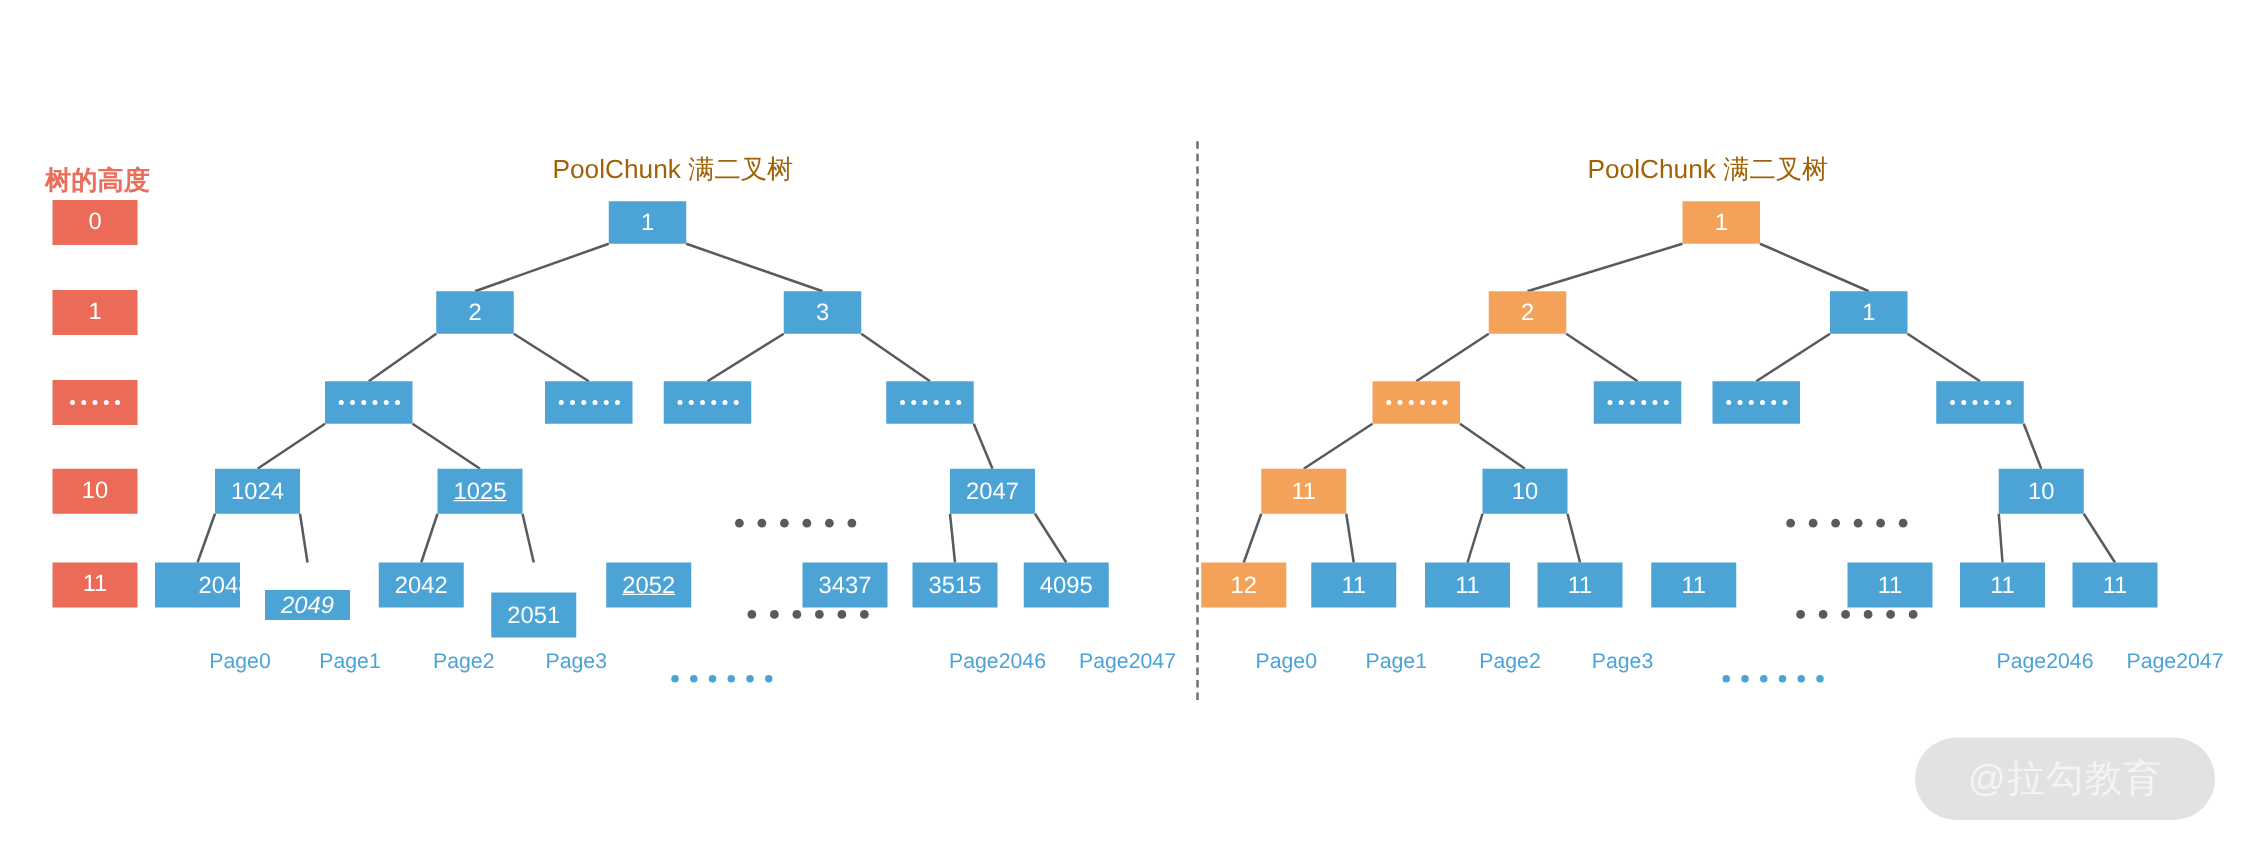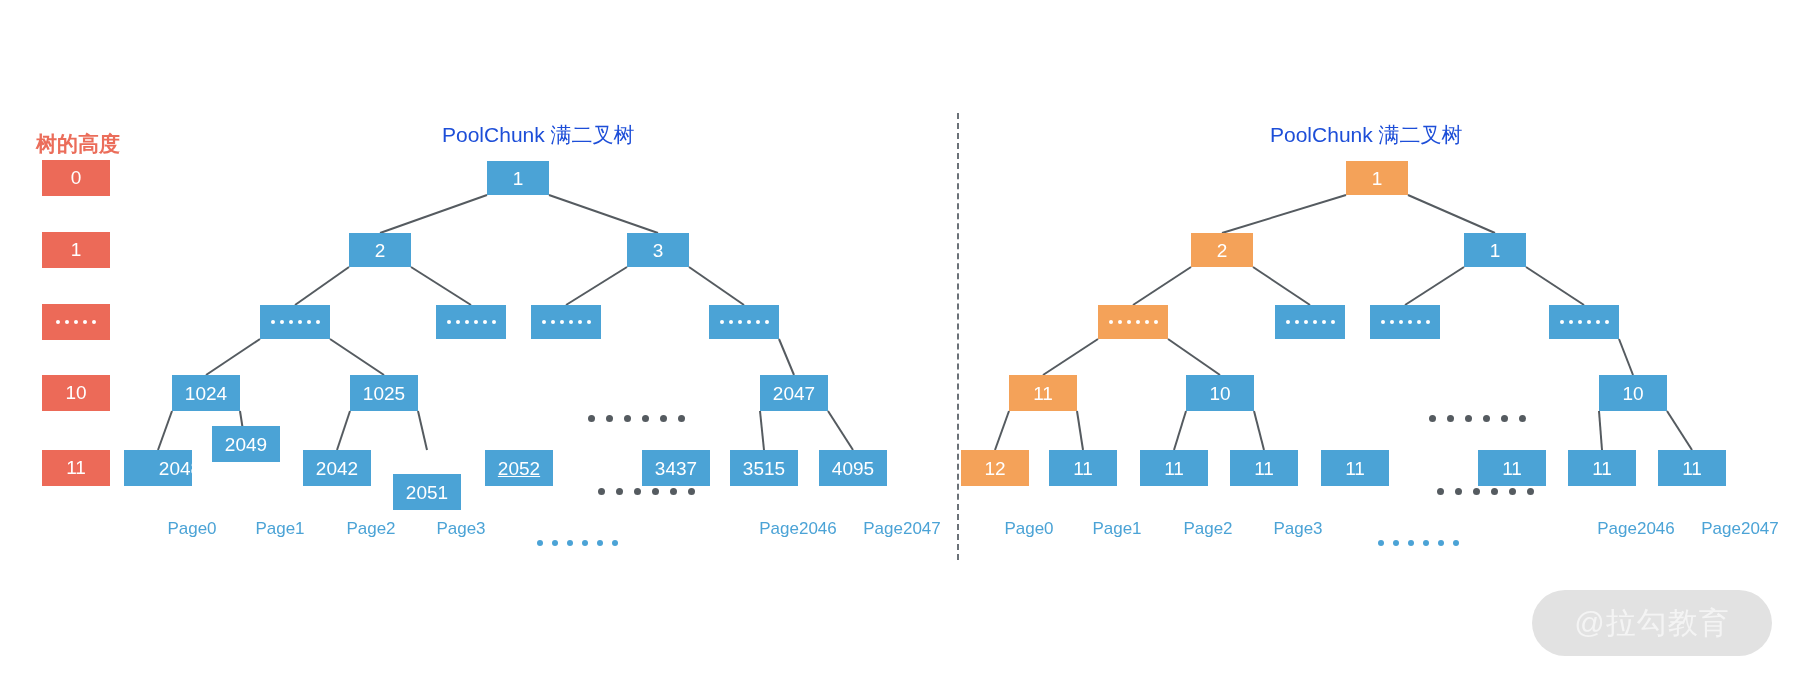"PoolChunk 满二叉树" .tree-title { color: #1d4ed8 -> #a16207 }
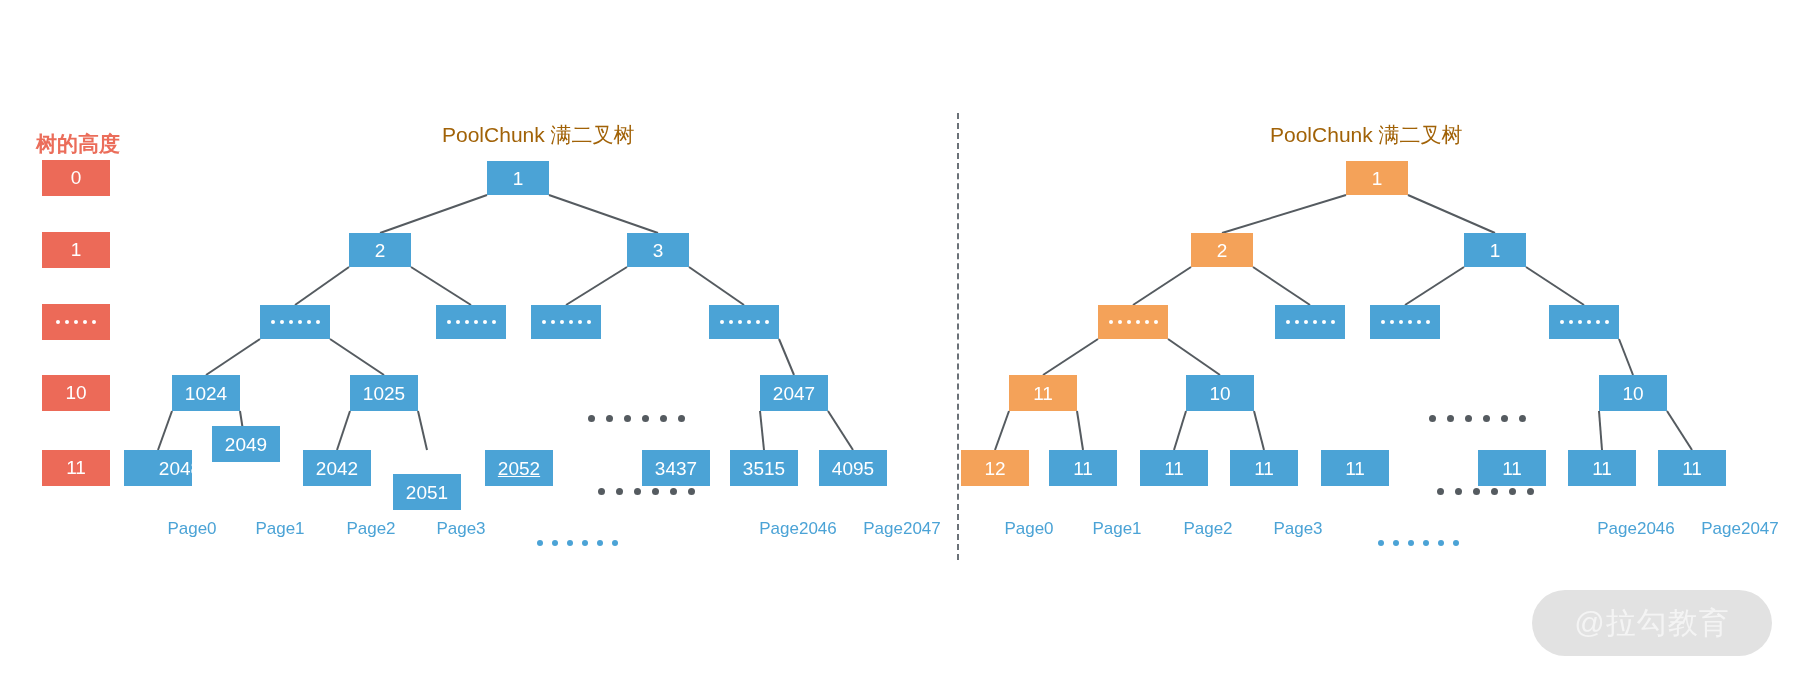"1025" div.node { text-decoration: none -> underline }
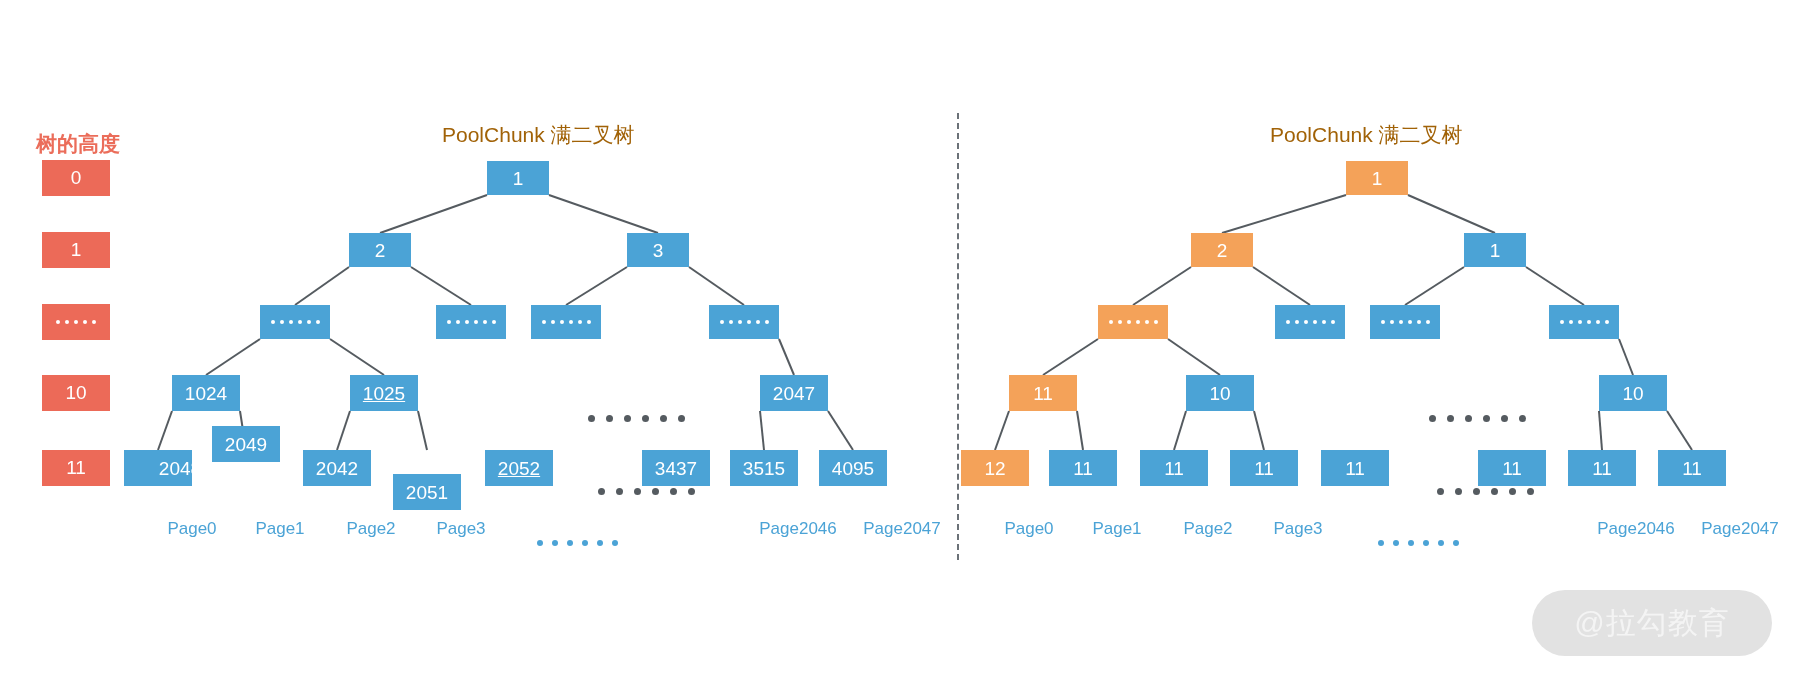"2049" div.node { font-style: none -> italic; height: 36px -> 24px; top: 426px -> 472px }
